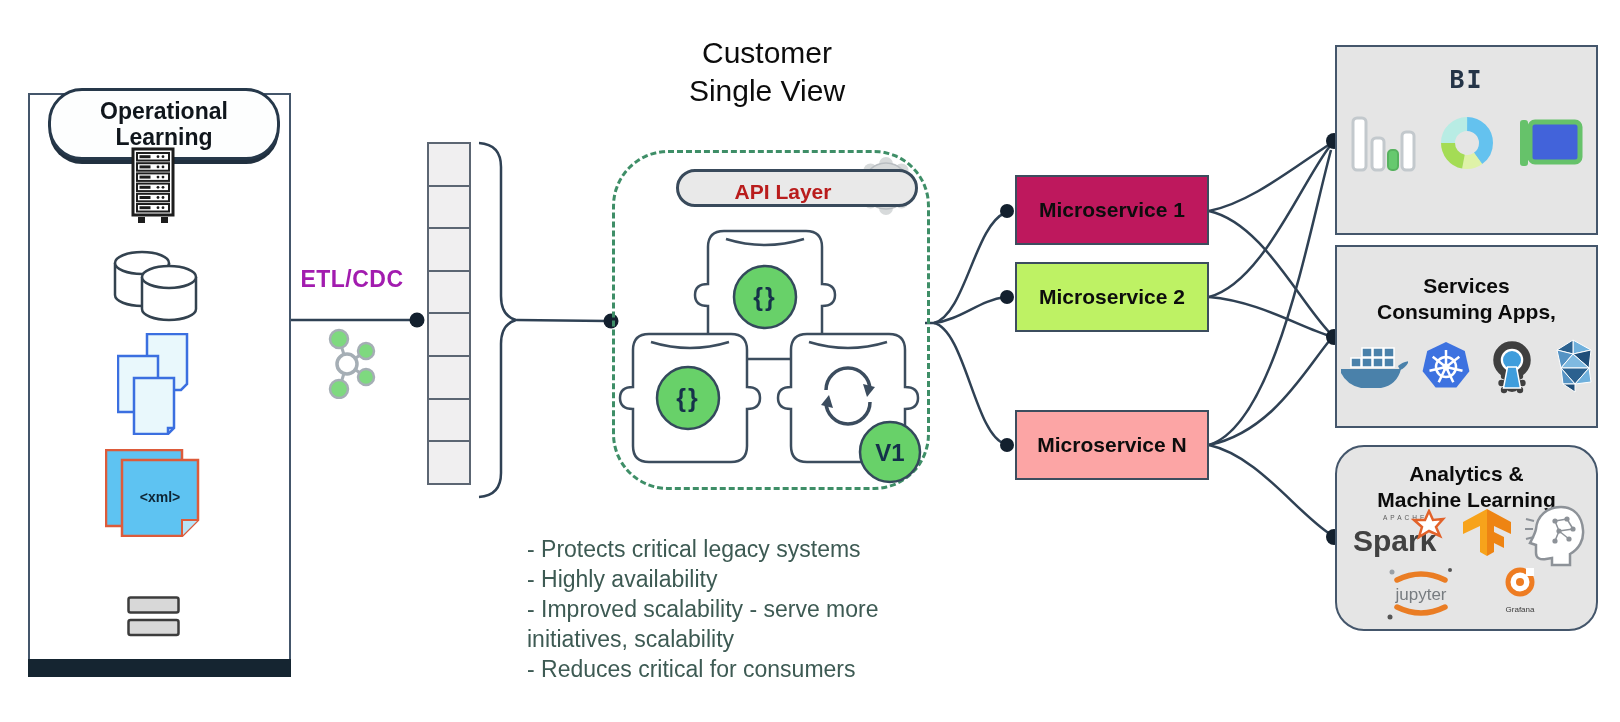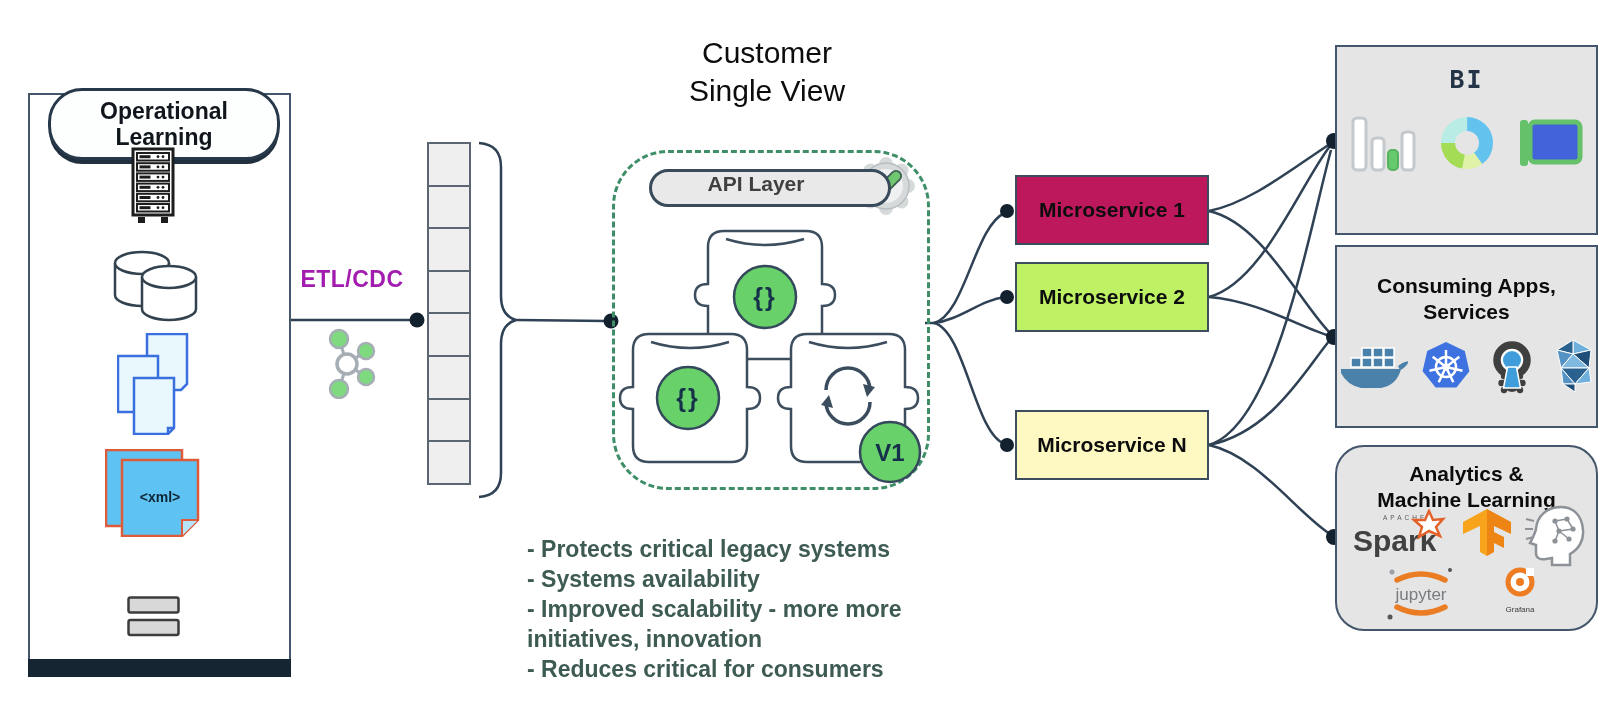"API Layer" #api-pill { align-items: flex-start -> flex-end; color: #404040 -> #b91c1c; left: 649px -> 676px }
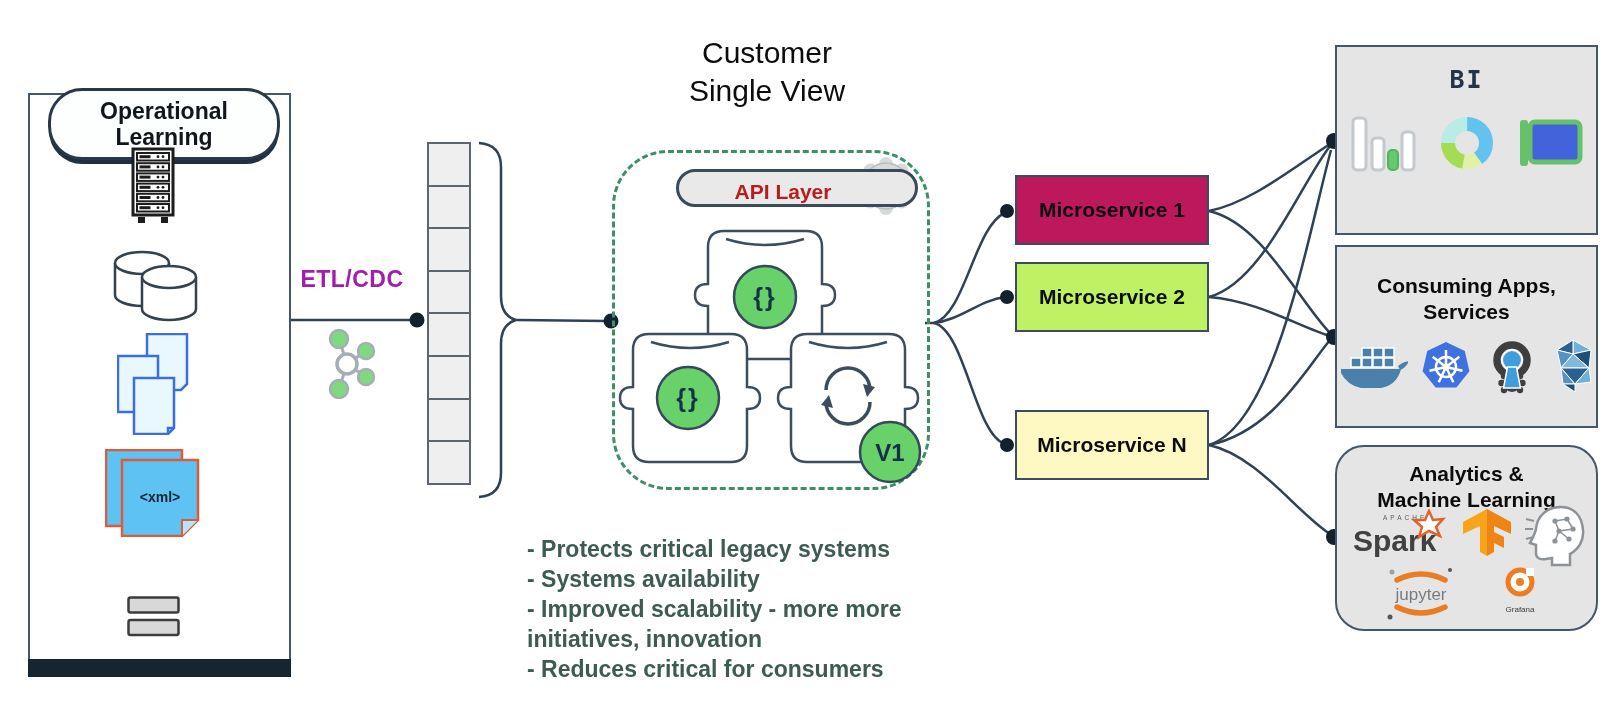"Consuming Apps," div { order: before "Services" -> after "Services" }
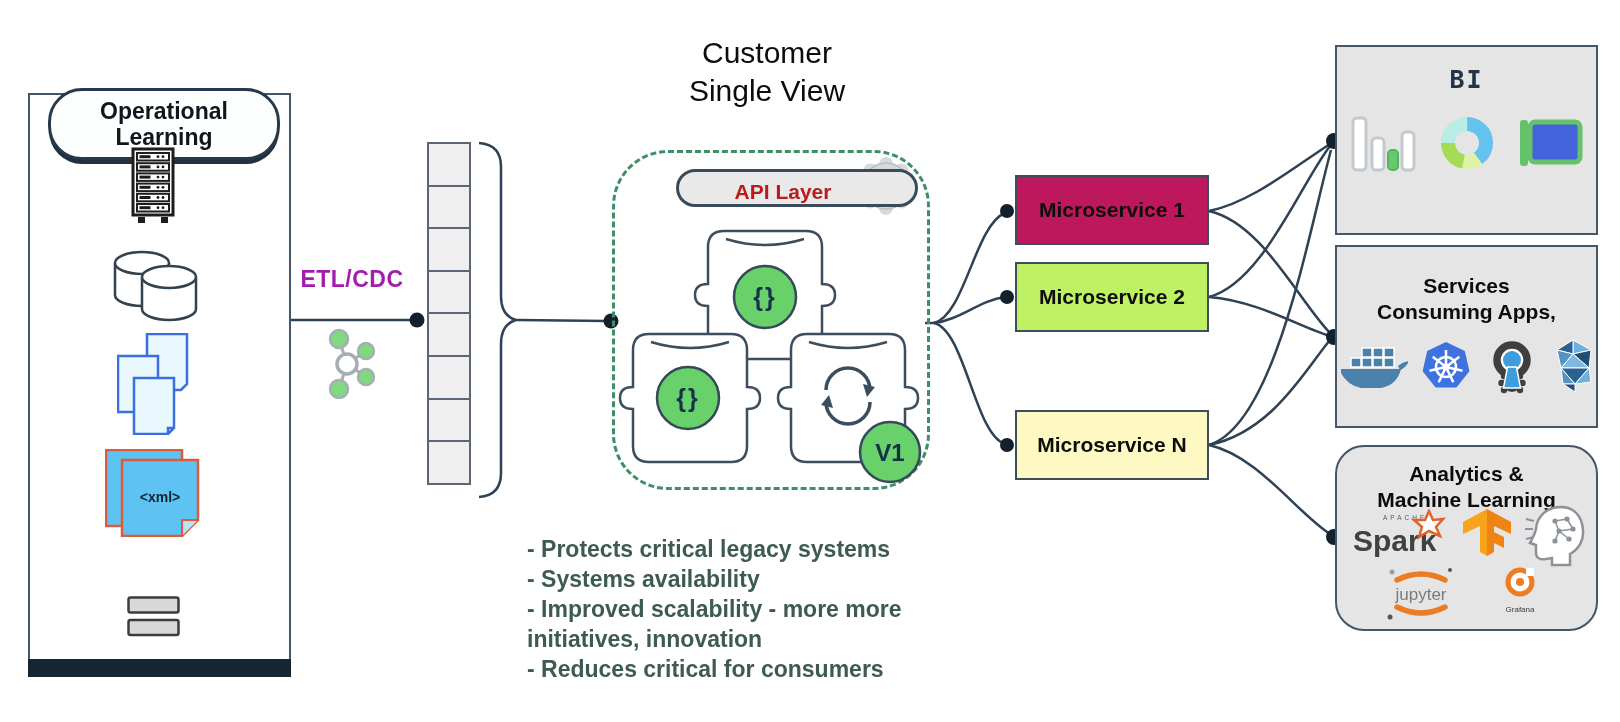"Microservice N" #msn { background: #fef9c3 -> #fca5a5 }
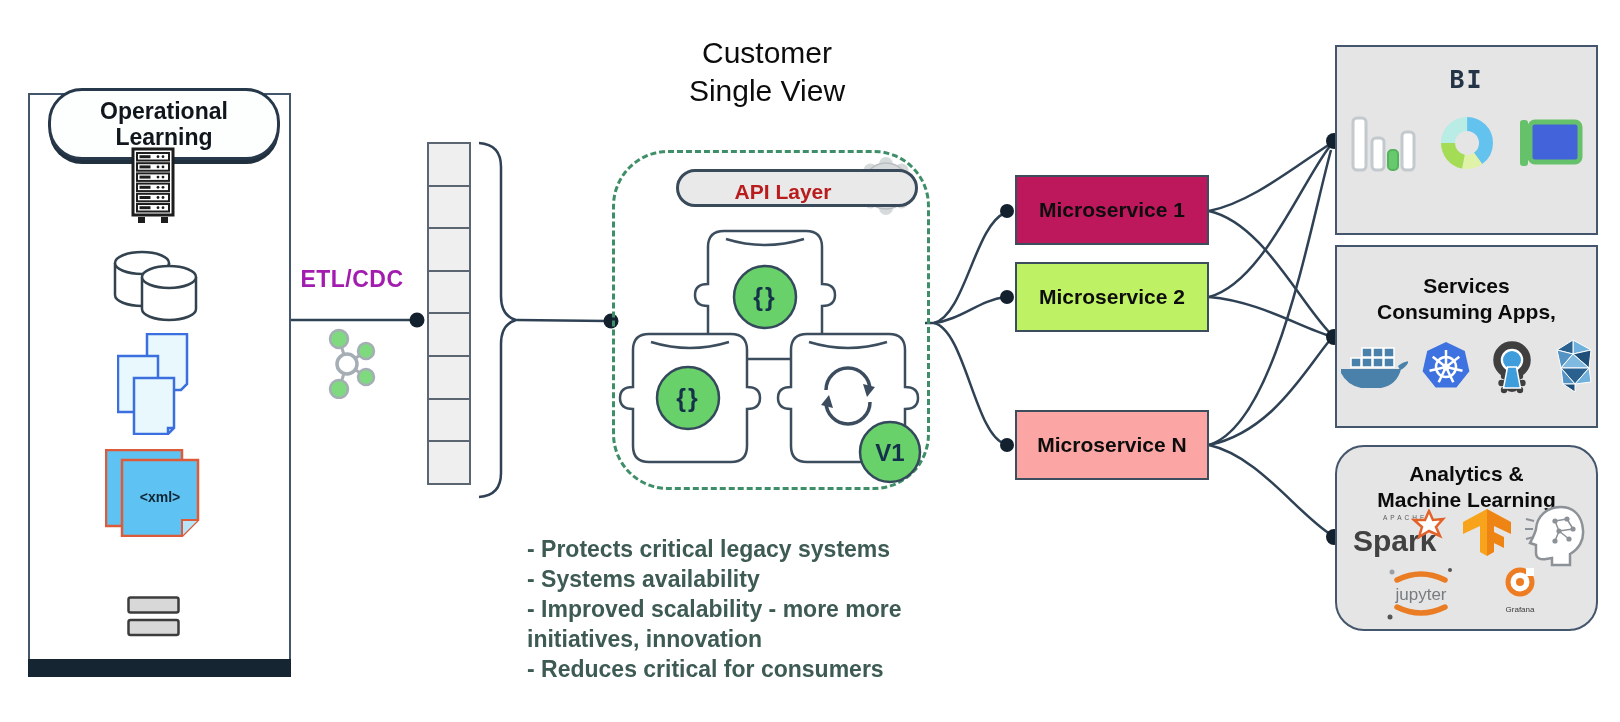"- Protects critical legacy systems" #benefits { font-weight: 700 -> 400 }
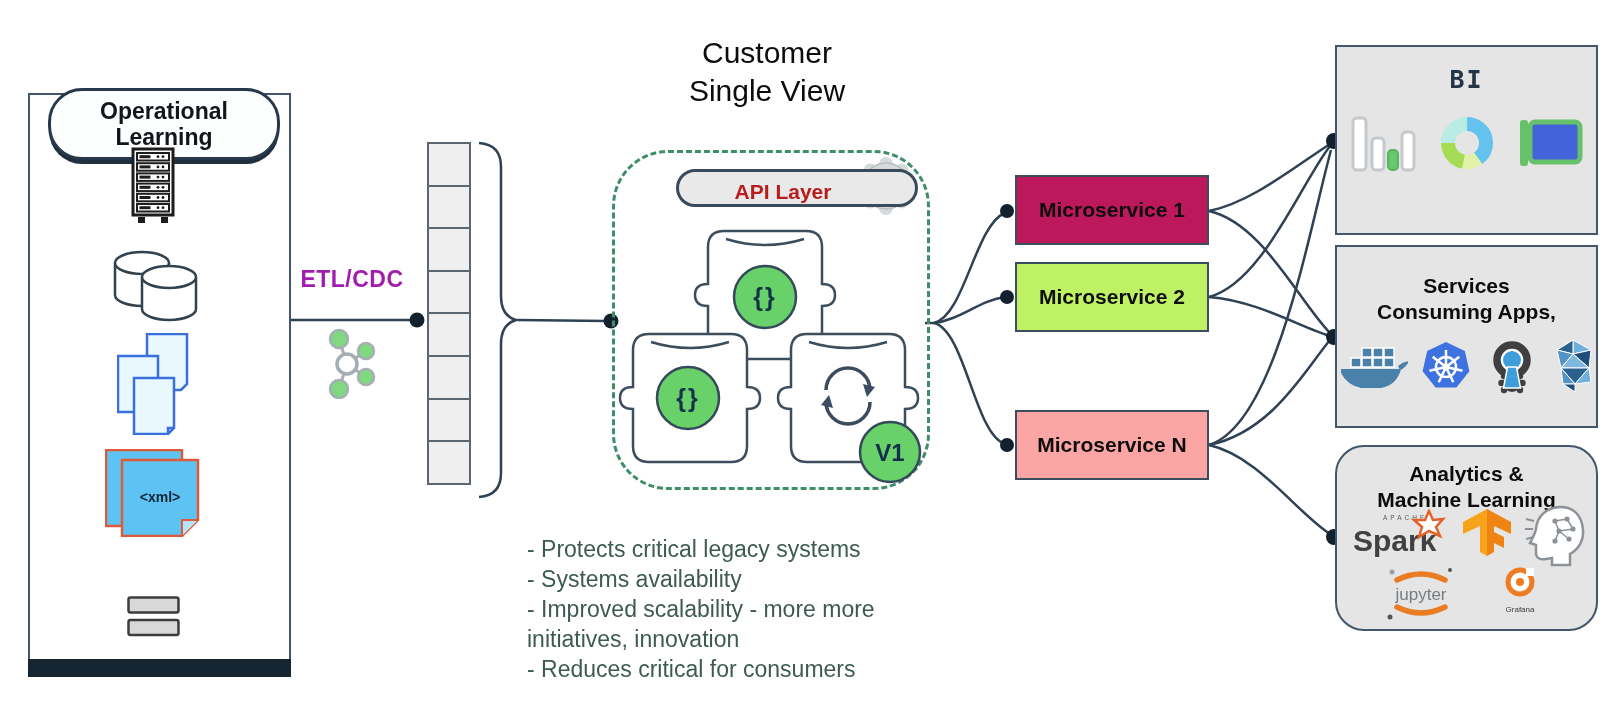"- Systems availability" div { text: Systems -> Highly }
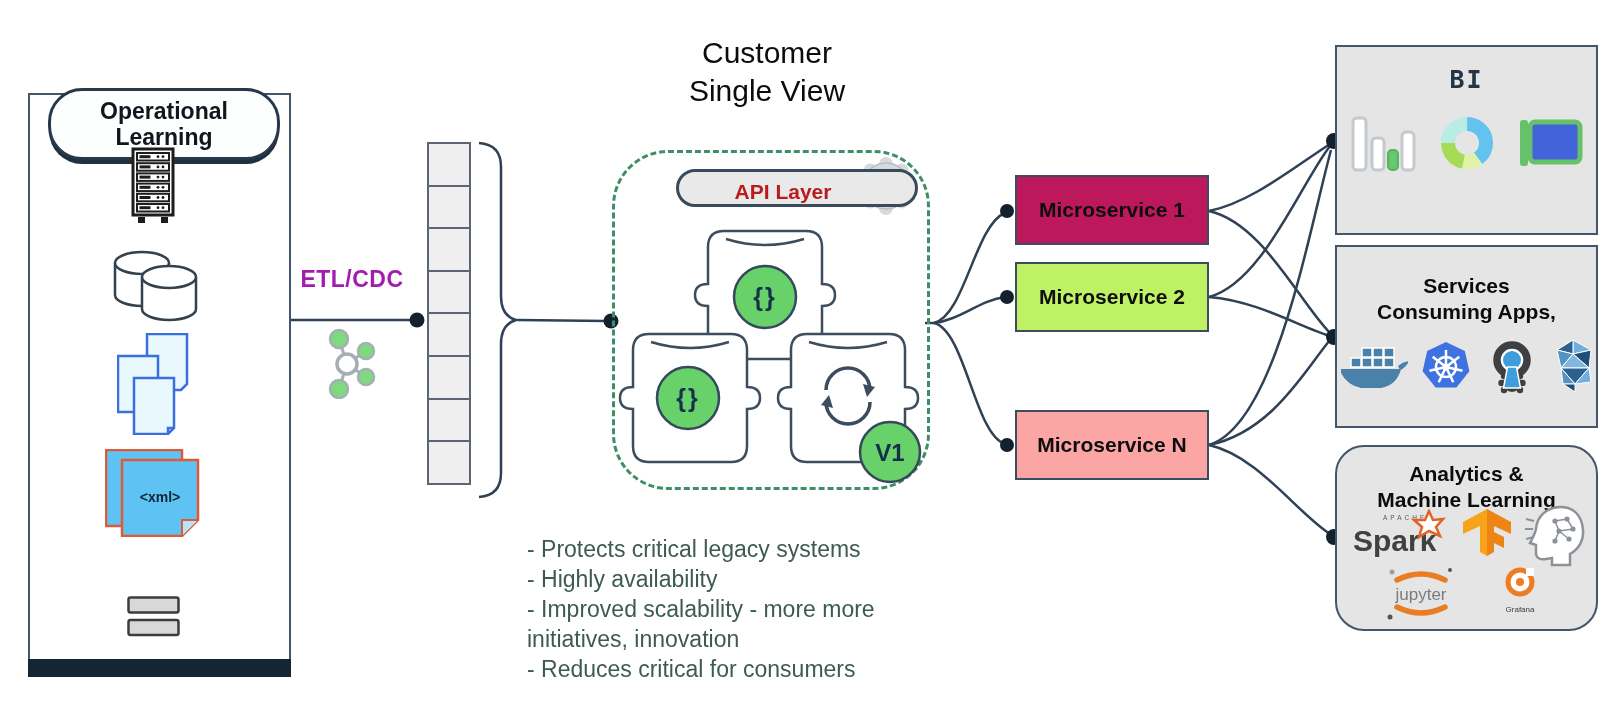"- Improved scalability - more" div { text: more more initiatives, innovation -> serve more initiatives, scalability }
